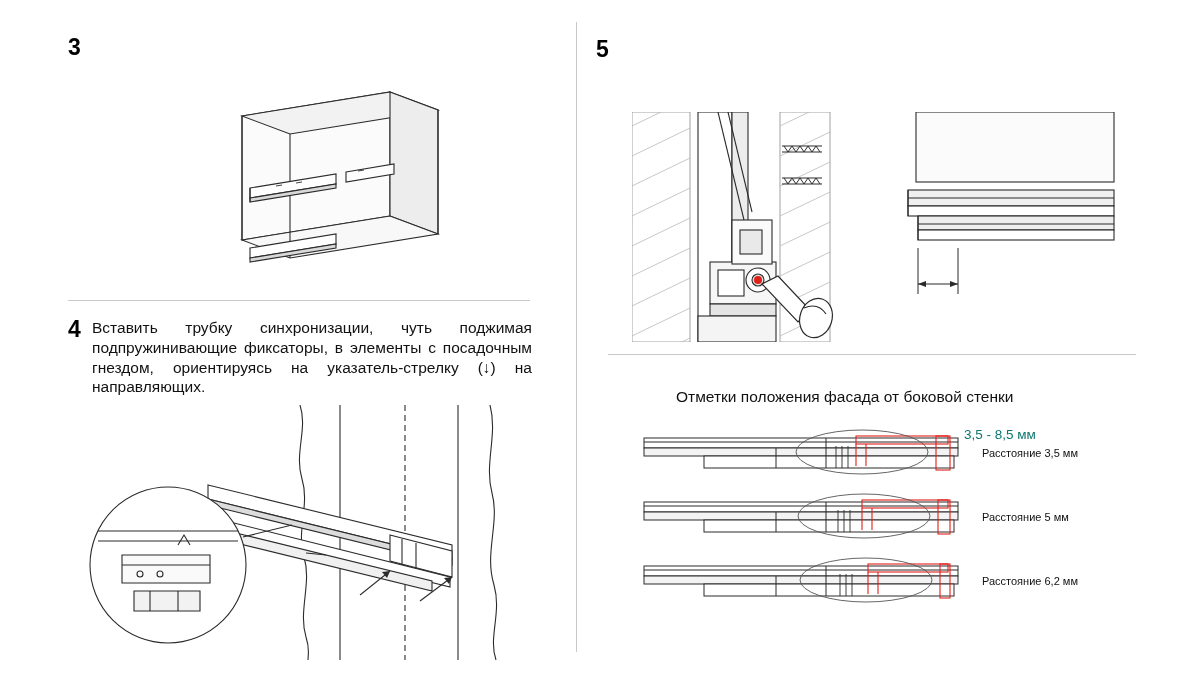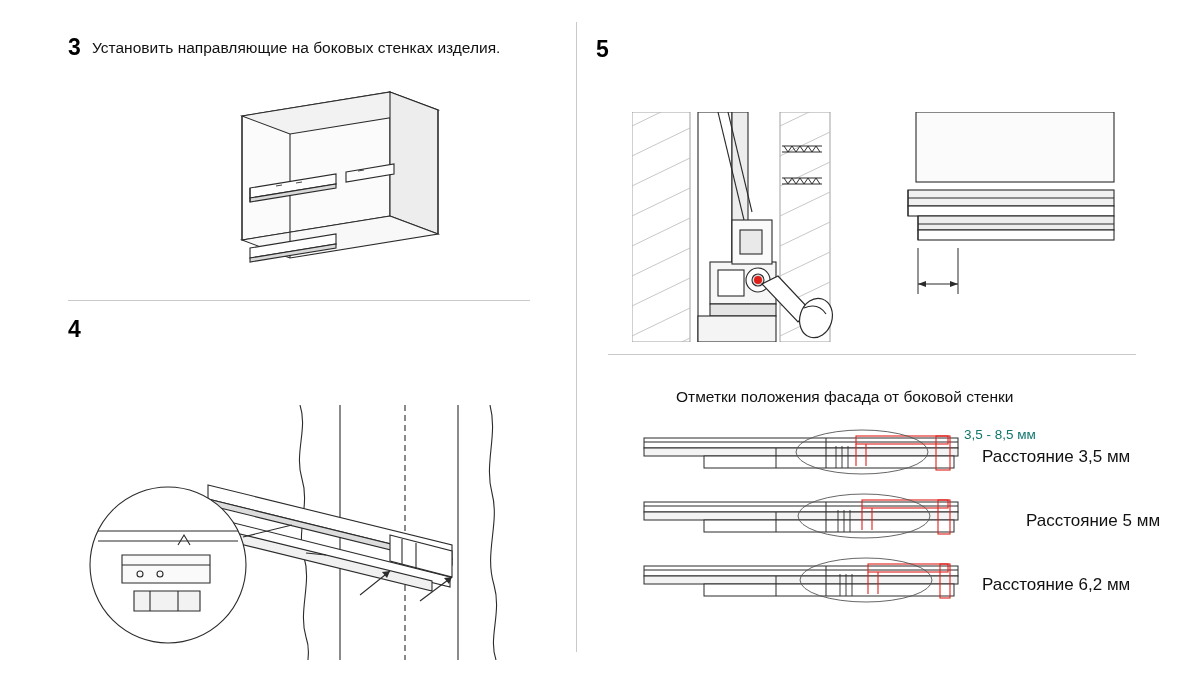"Установить направляющие на боковых" div.step-text { html: <div>Установить направляющие на боковых стенках изделия.</div> -> none }
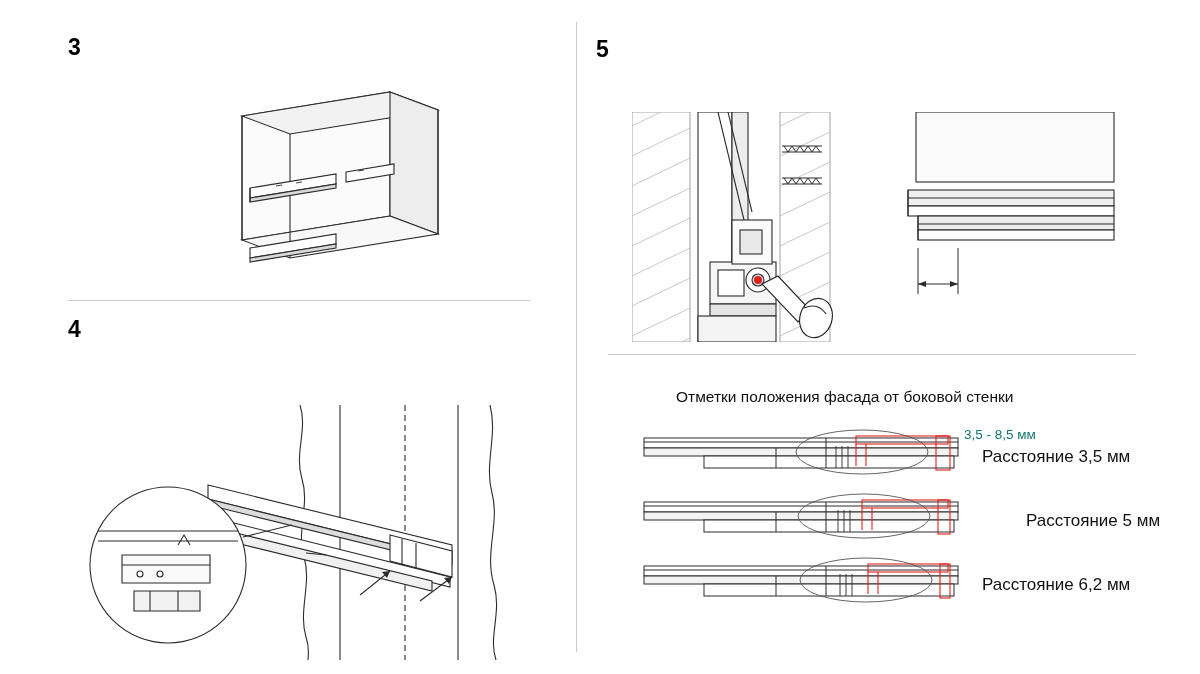"Вставить трубку синхронизации, чуть" div.step-text { html: none -> <div>Вставить трубку синхронизации, чуть поджимая подпружинивающие фиксаторы, в элементы с посадочным гнездом, ориентируясь на указатель-стрелку (↓) на направляющих.</div> }
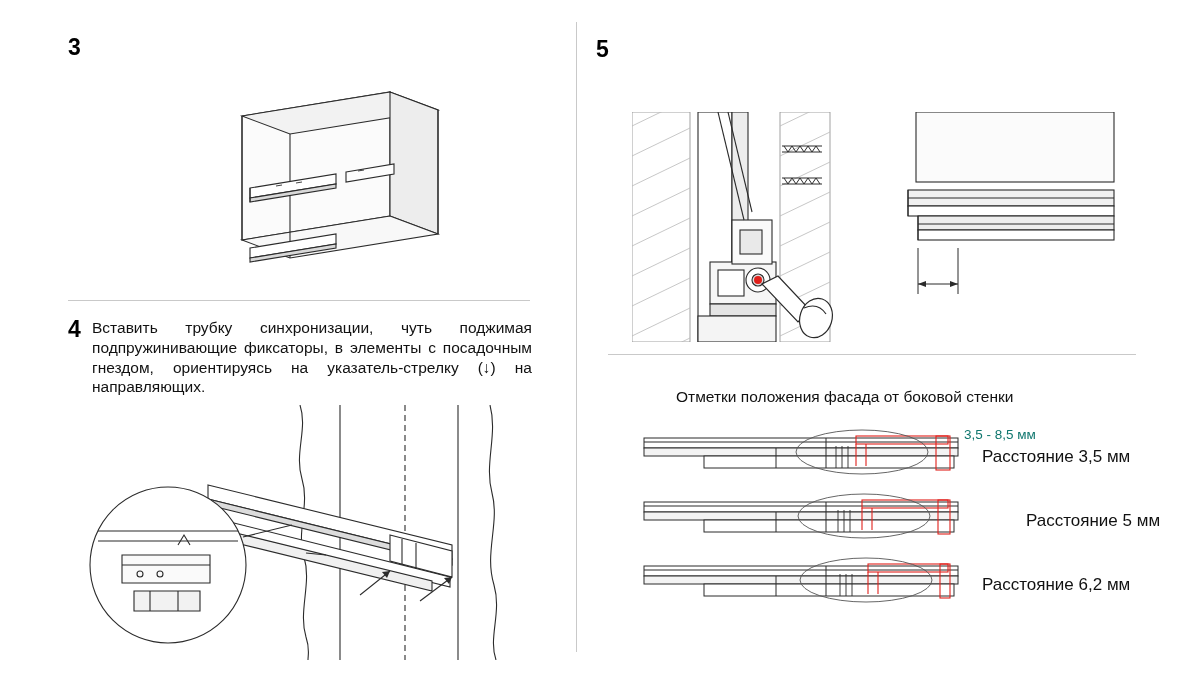"Расстояние 3,5 мм" .caption-small { font-size: 17px -> 11px }
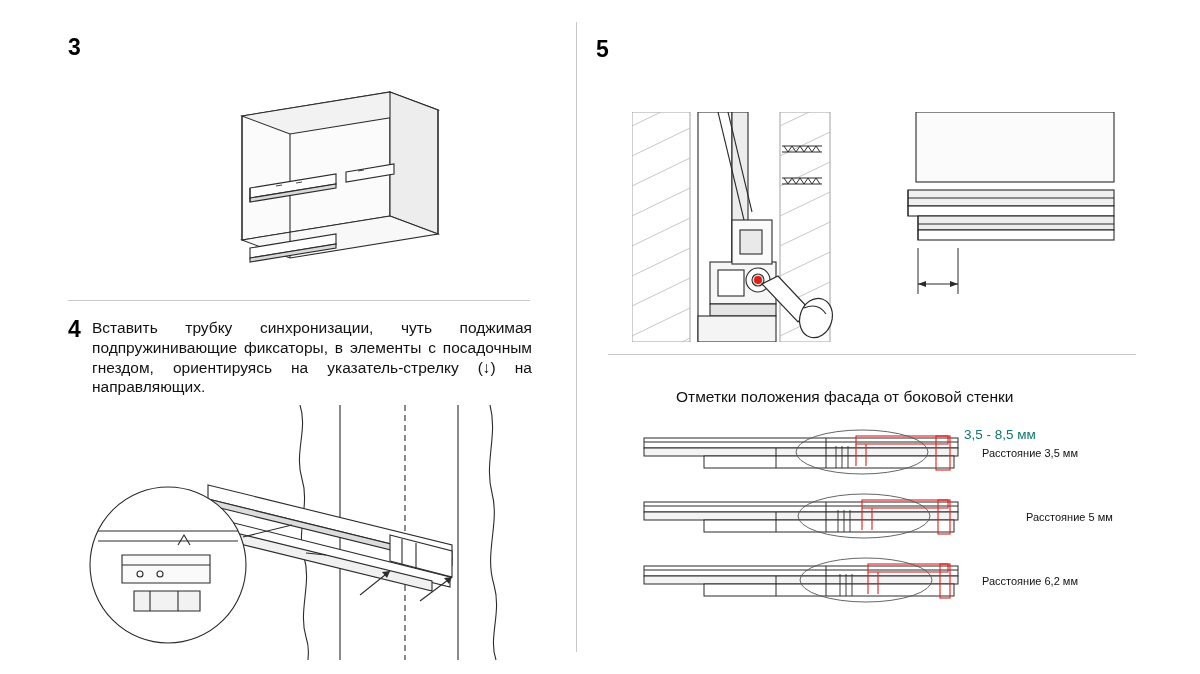"Расстояние 5 мм" div.caption-small { margin-left: 44px -> none }
